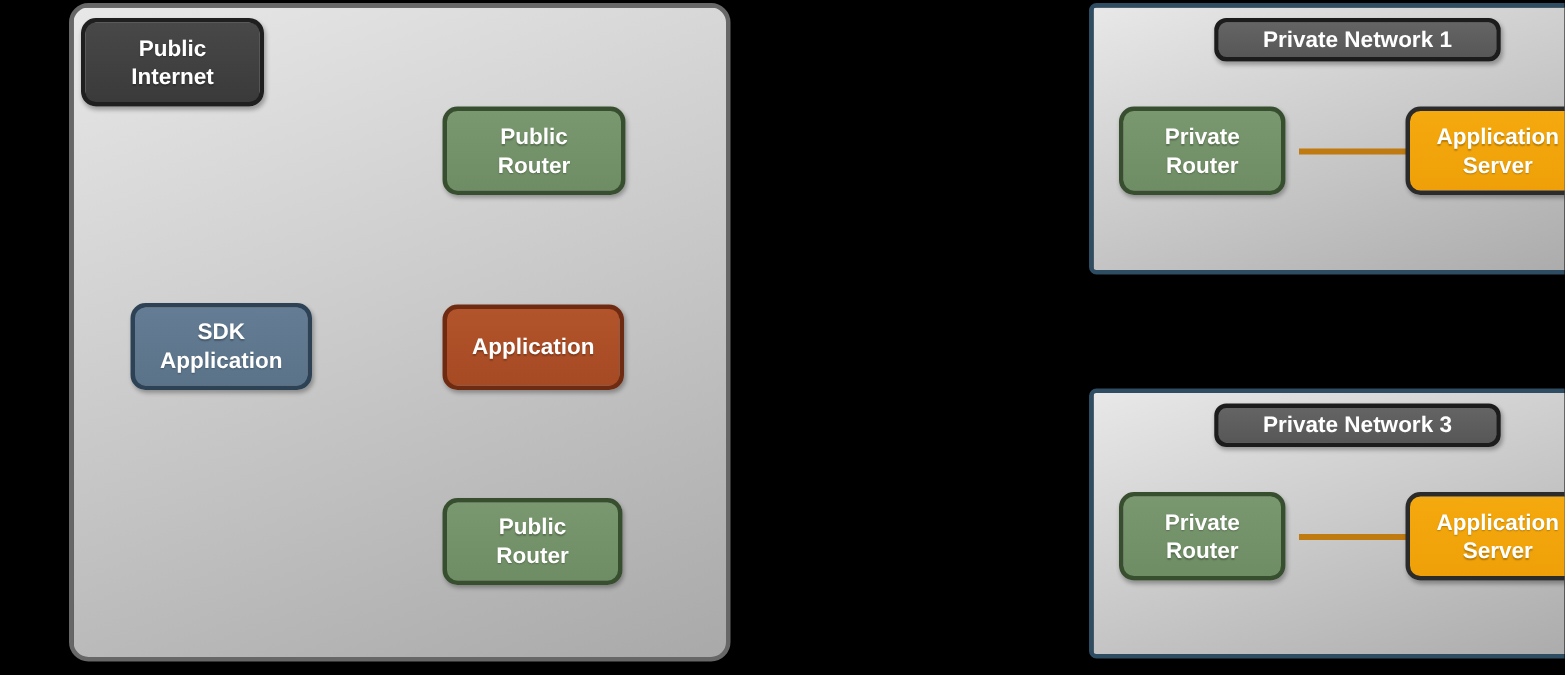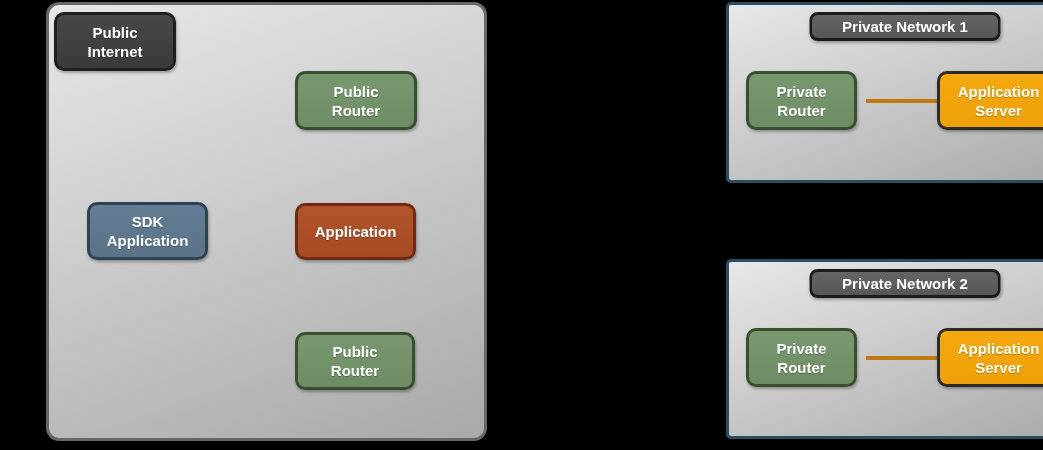"Private Network 2" span { text: 2 -> 3 }
